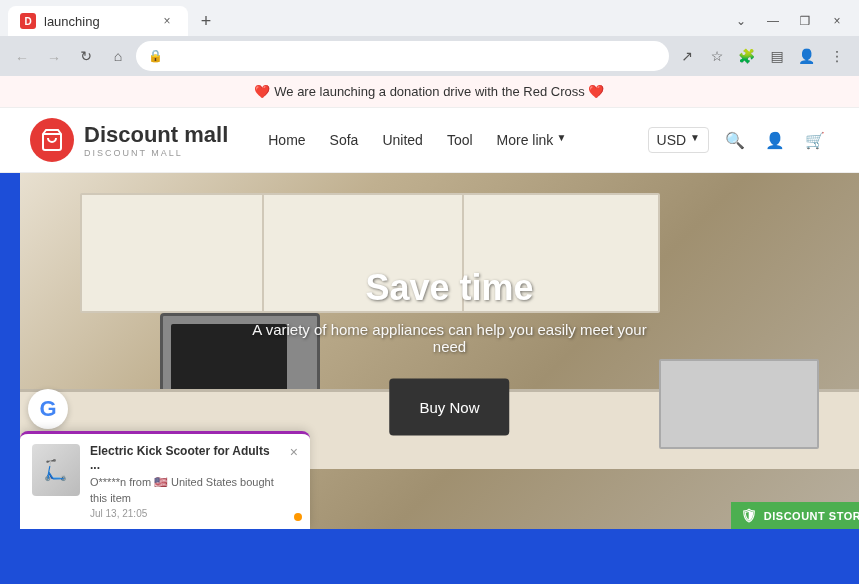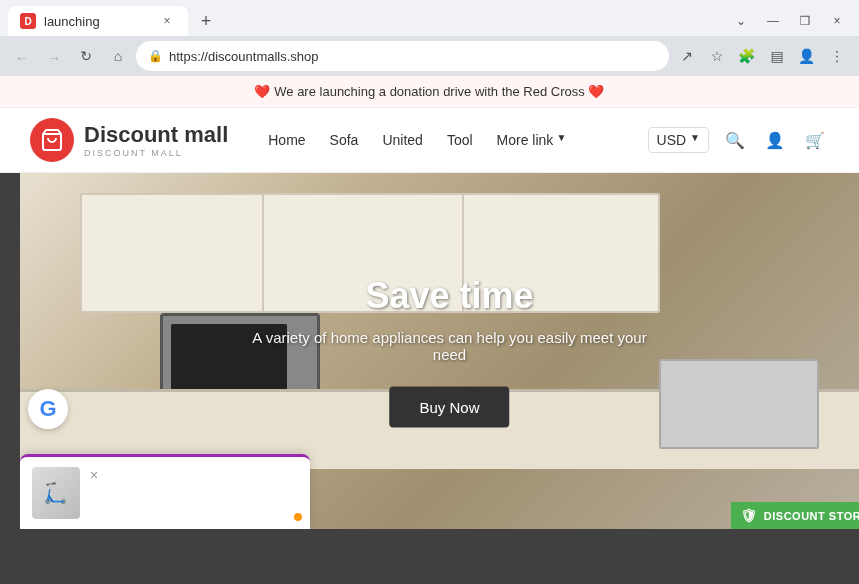"https://discountmalls.shop" span.address-url { html: <span>https://discountmalls.shop</span> -> none }
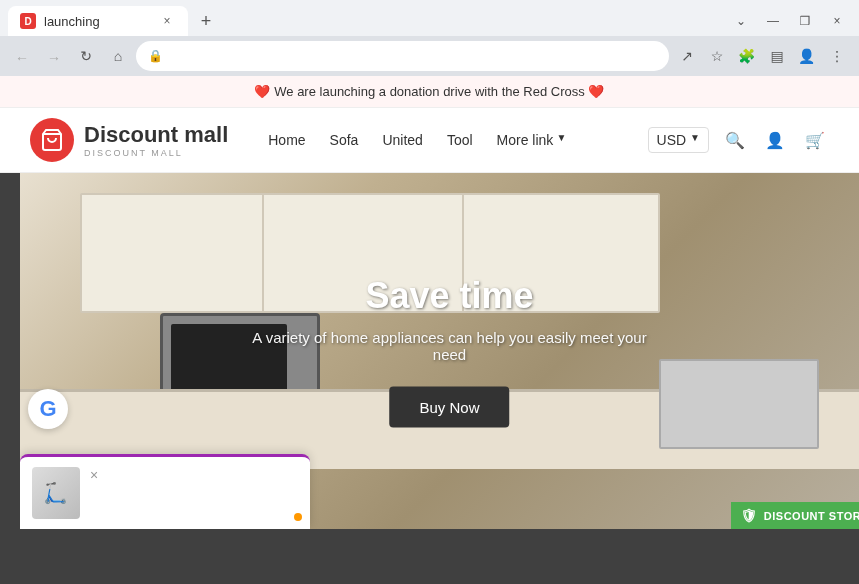"❤️ We are launching a" .website { background: #404040 -> #1d4ed8 }
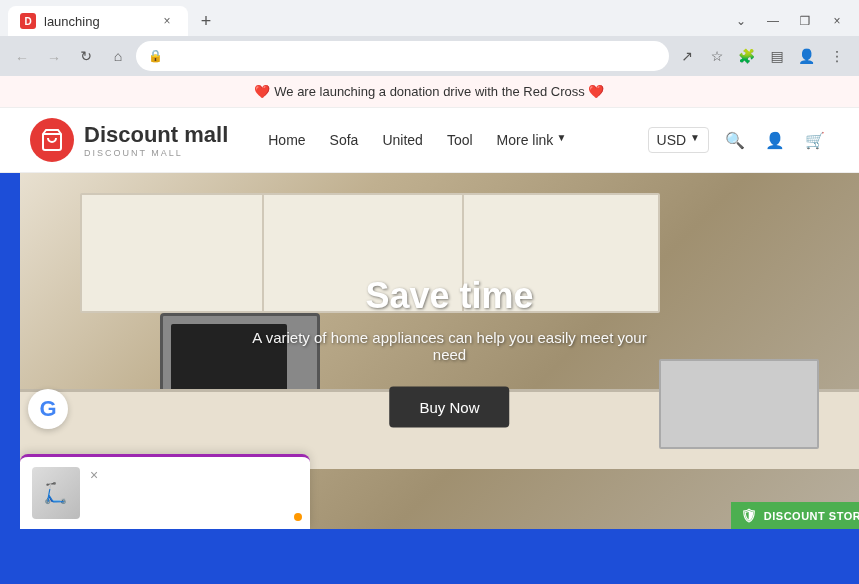"Buy Now" .hero-btn { padding: 12px 30px -> 20px 30px }
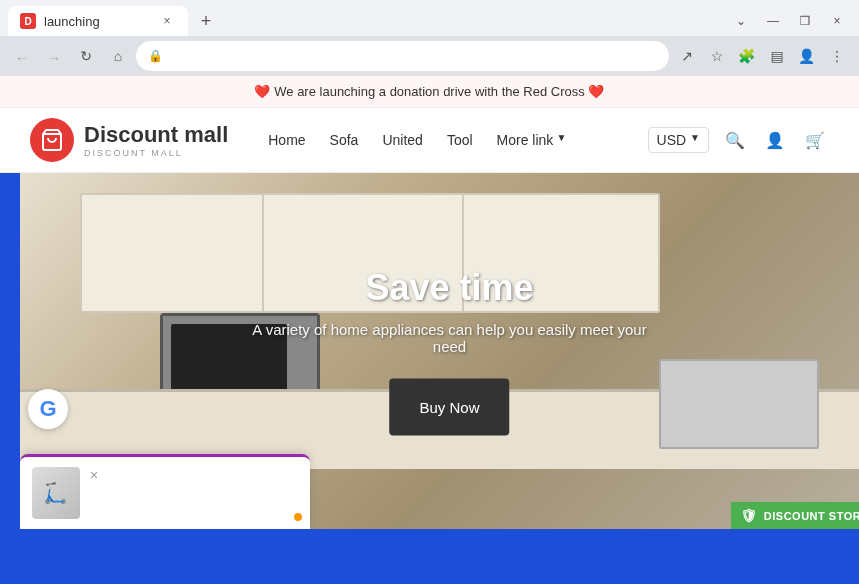"Electric Kick Scooter for Adults" div.notif-content { html: none -> <div> <div>Electric Kick Scooter for Adults ...</div> <div> <span>O*****n from</span> <span>🇺🇸</span> <span>United States bought this item</span> </div> <div>Jul 13, 21:05</div> </div> }
